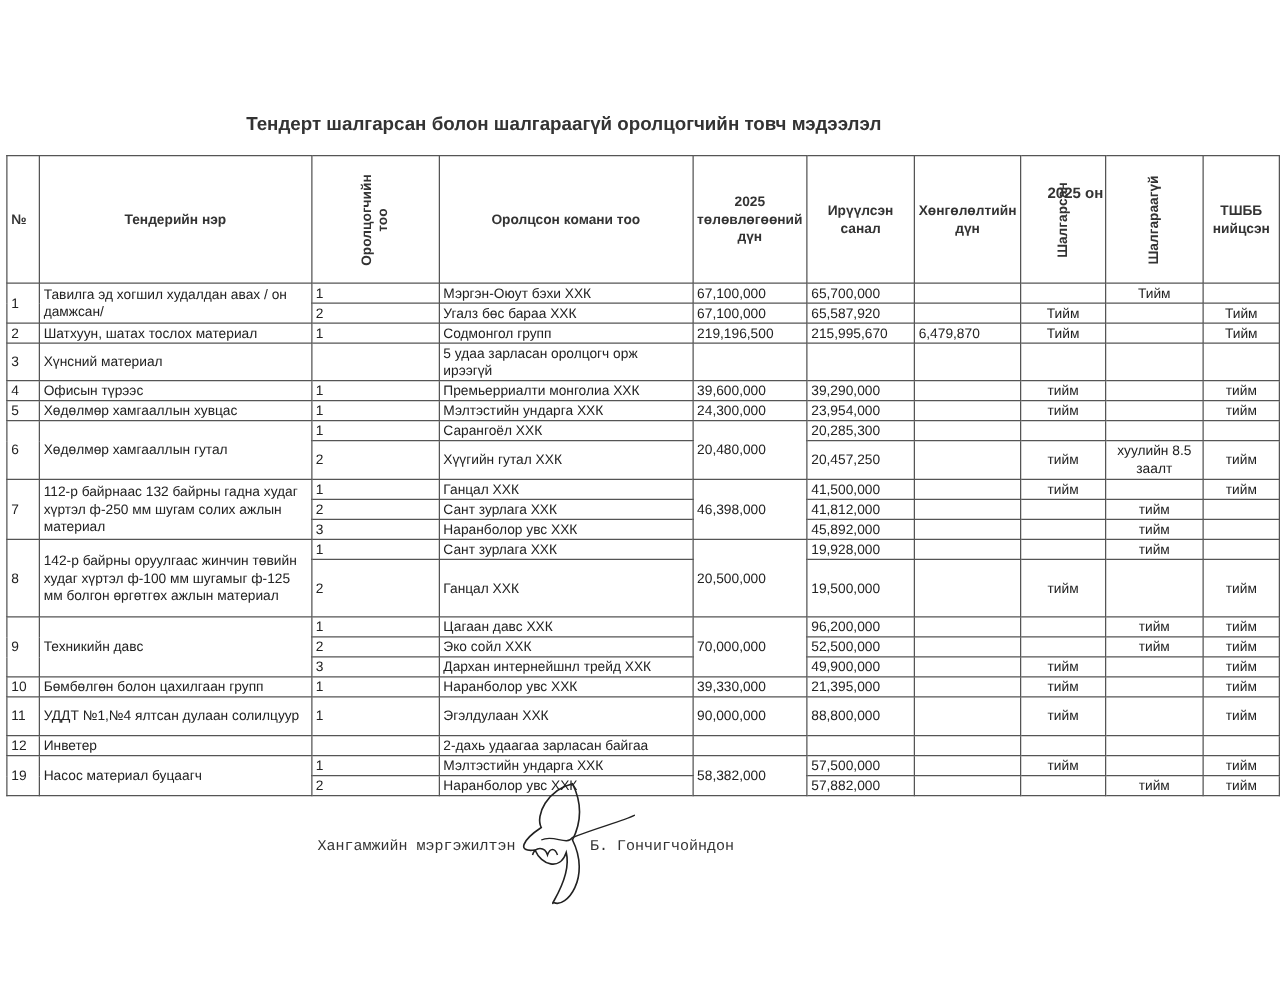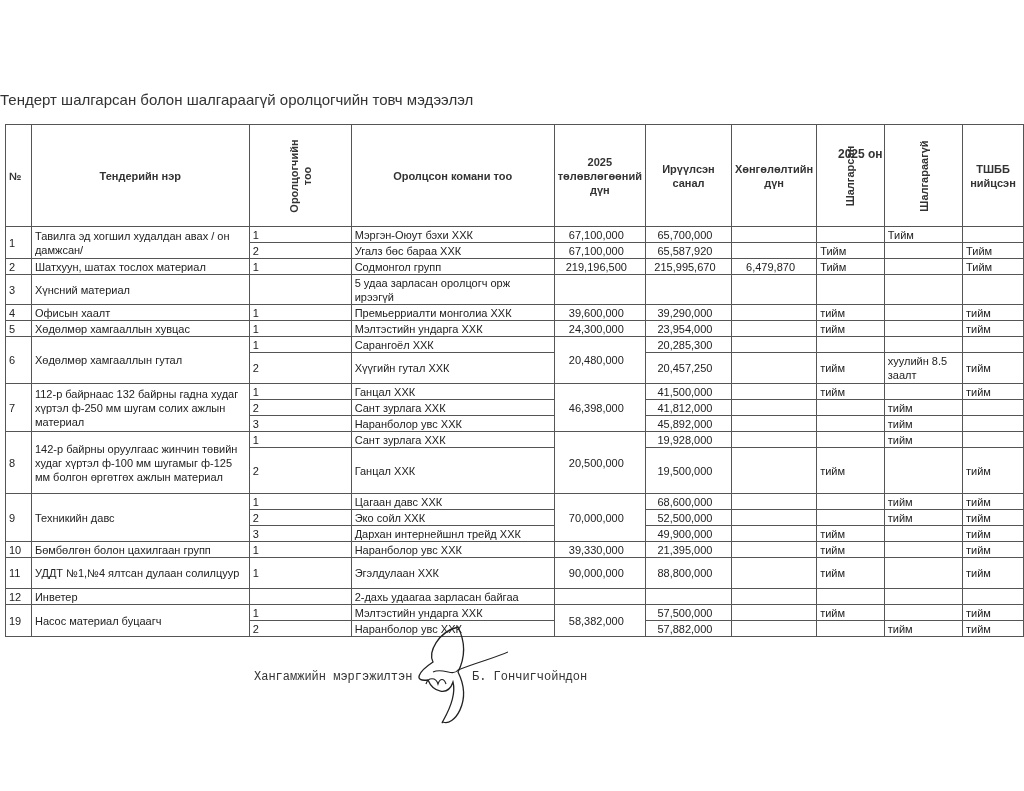"Тендерт шалгарсан болон шалгараагүй" .title { font-weight: normal -> bold; padding-left: none -> 16px; text-align: left -> center }
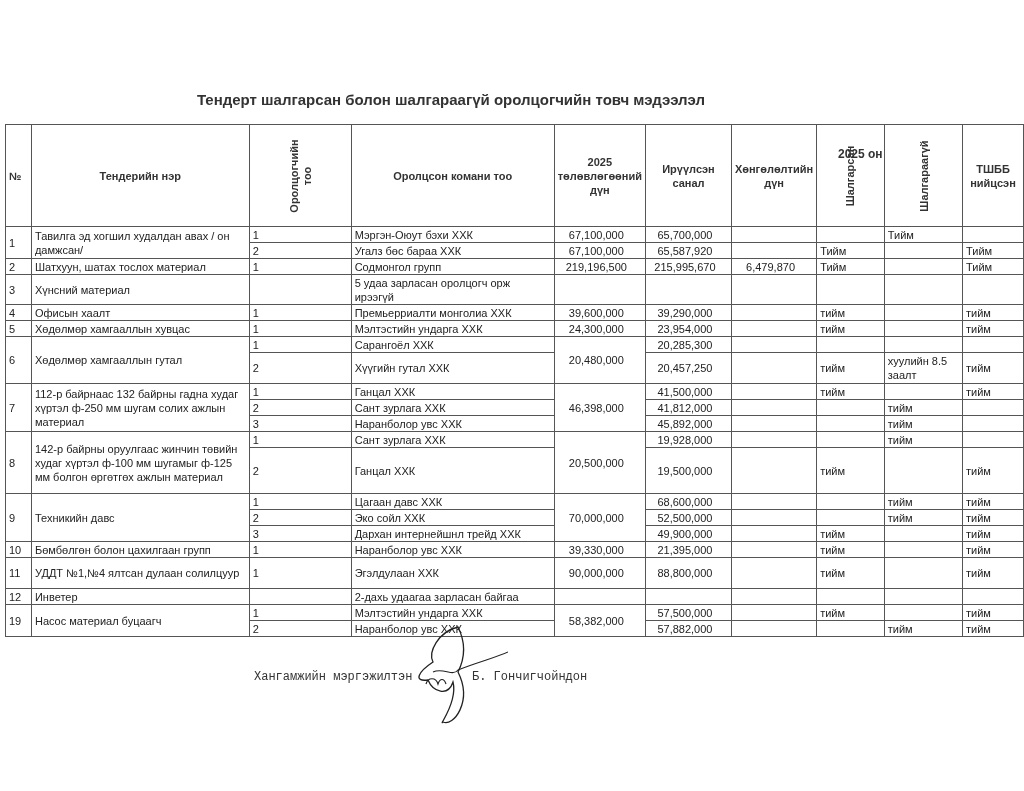"67,100,000" td.num { text-align: center -> left }
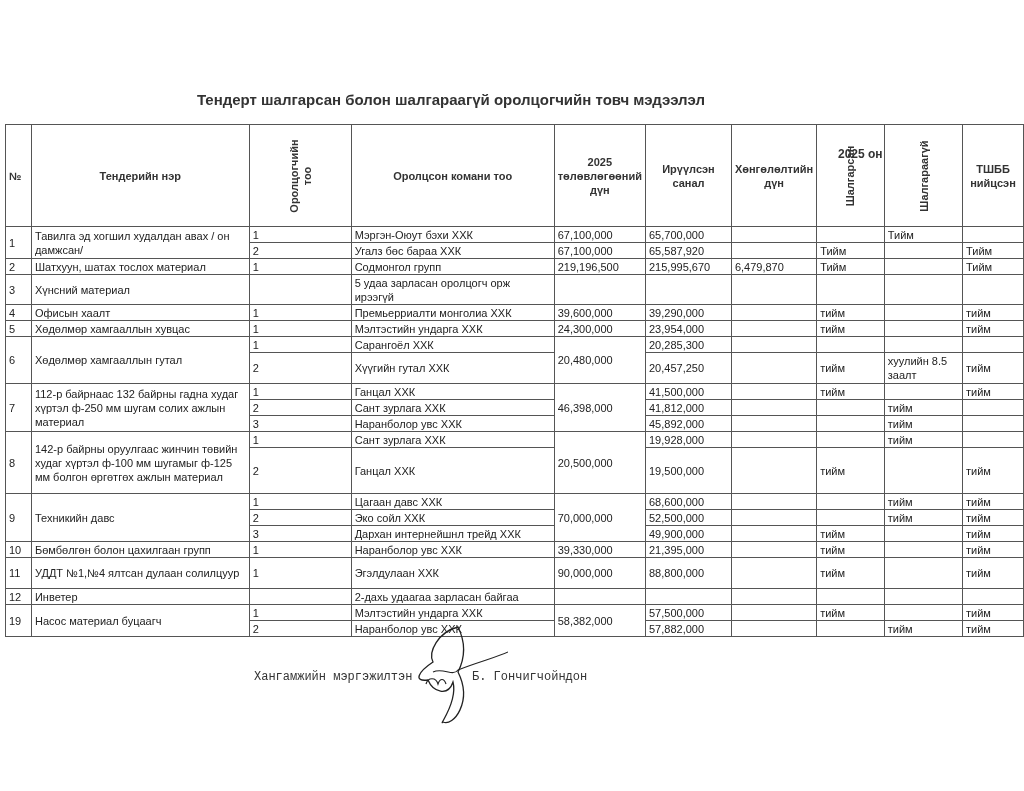"Тийм" td.c { text-align: left -> center }
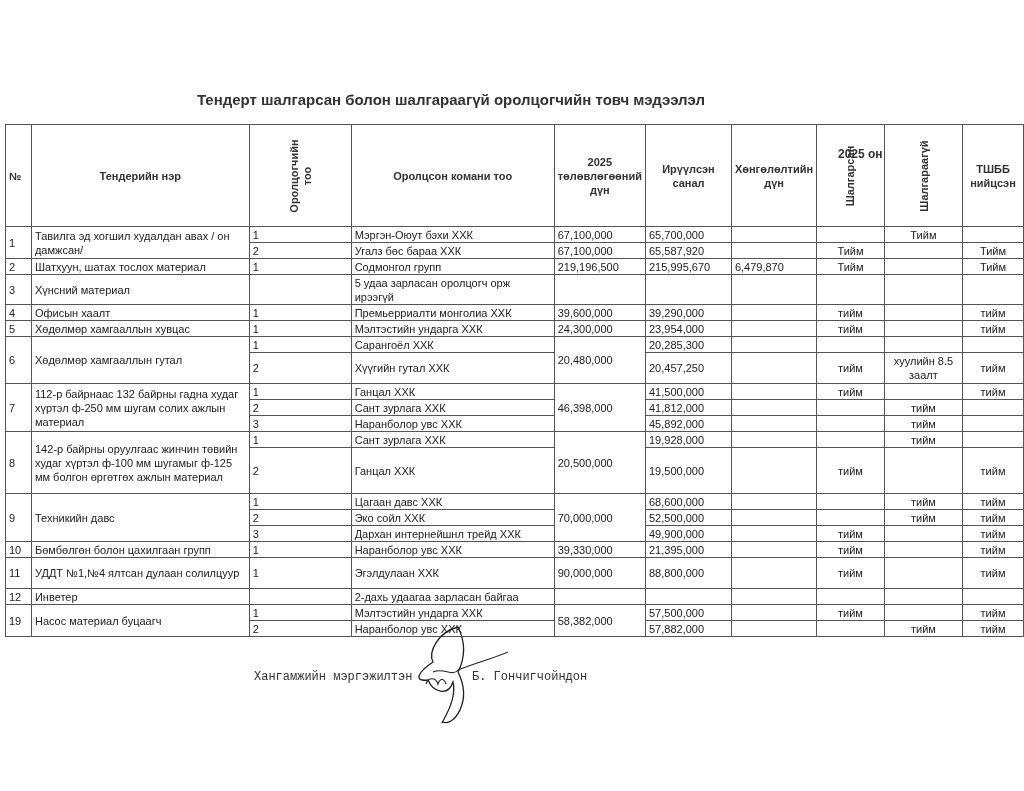"Офисын хаалт" td { text: хаалт -> түрээс }
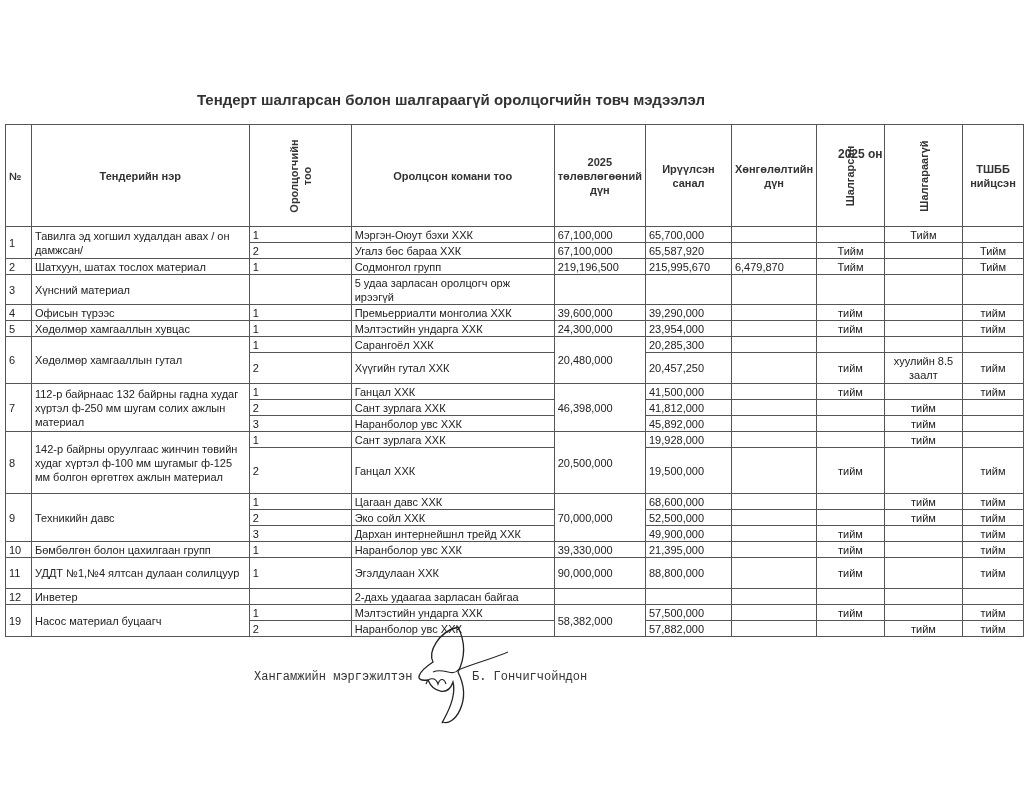"68,600,000" td.num { text: 68,600,000 -> 96,200,000 }
